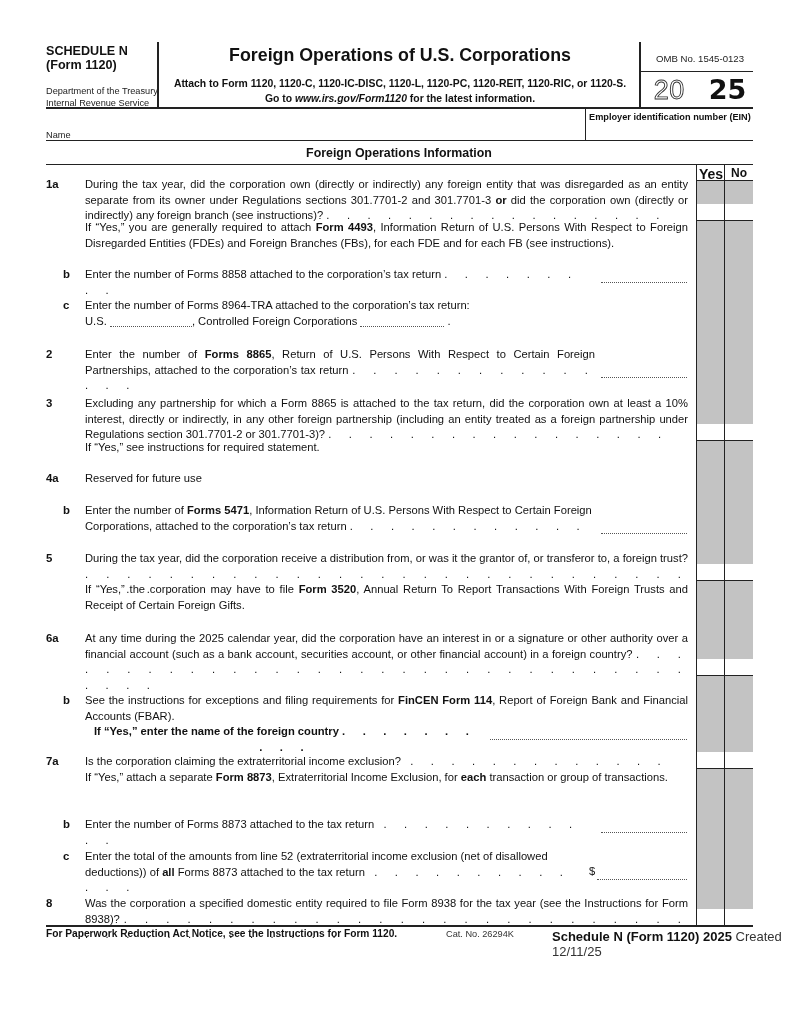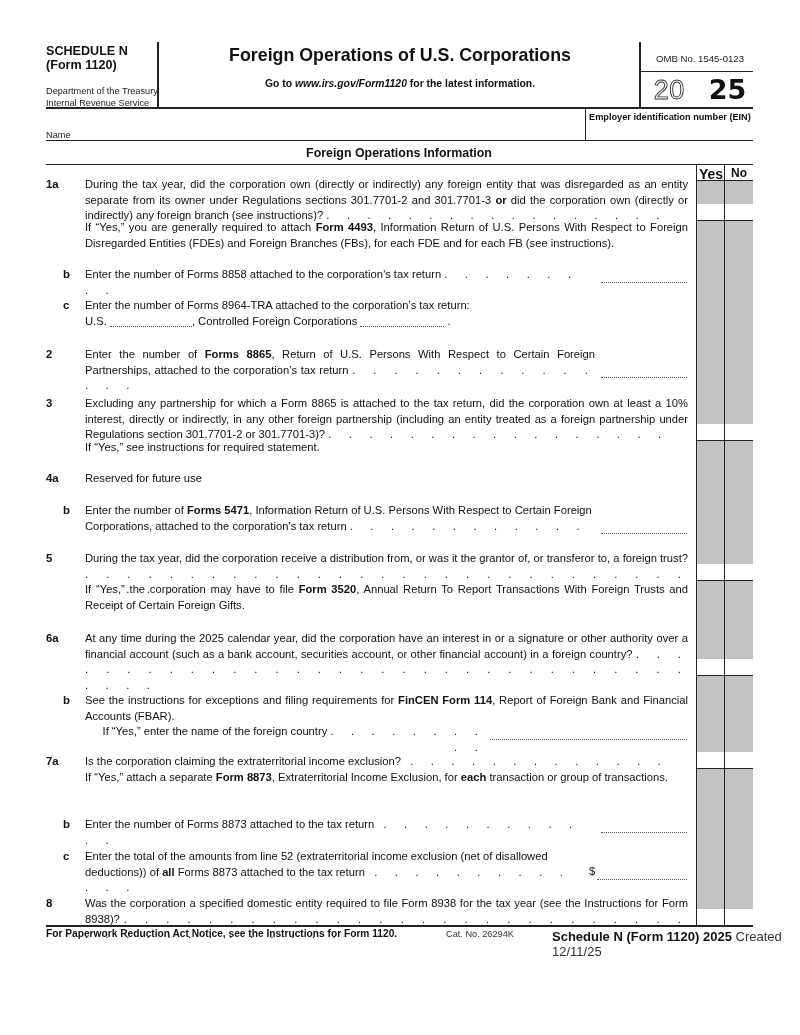"Attach to Form 1120, 1120-C," div { html: none -> <div>Attach to Form 1120, 1120-C, 1120-IC-DISC, 1120-L, 1120-PC, 1120-REIT, 1120-RIC, or 1120-S.</div> }
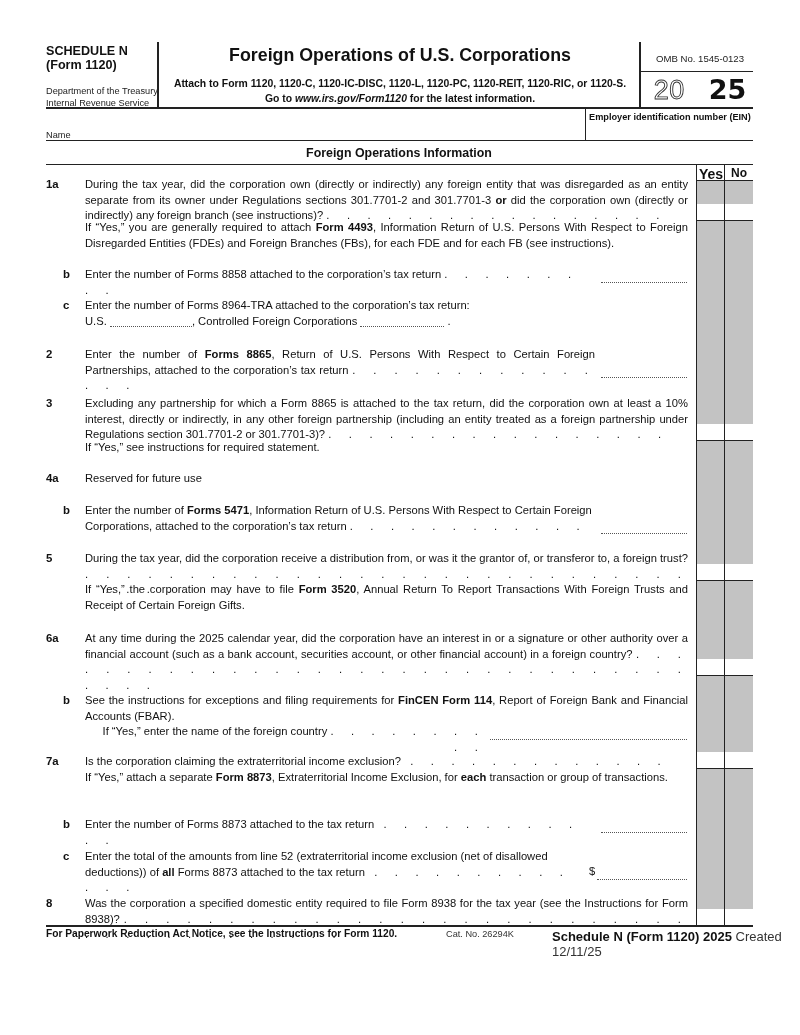"If “Yes,” enter the name" div.txt { font-weight: none -> bold; text-align: right -> center }
